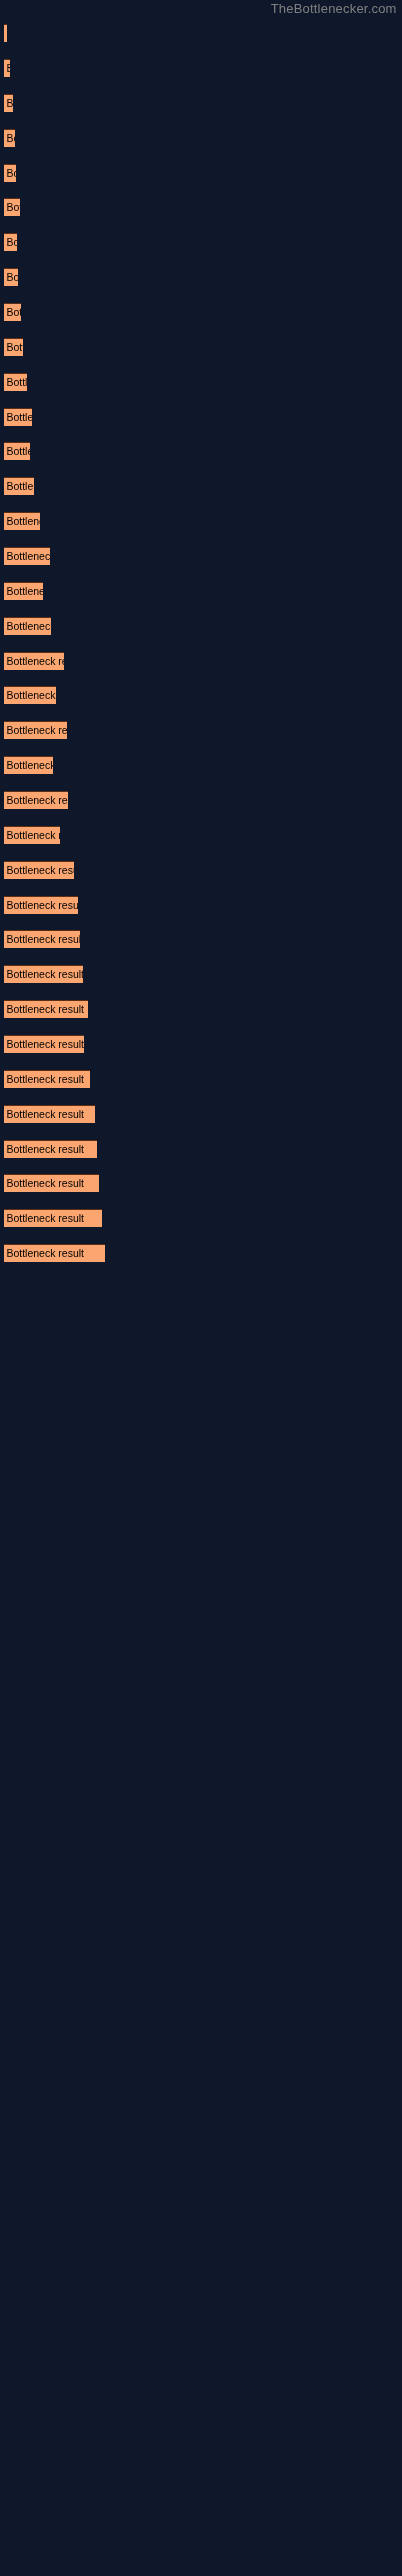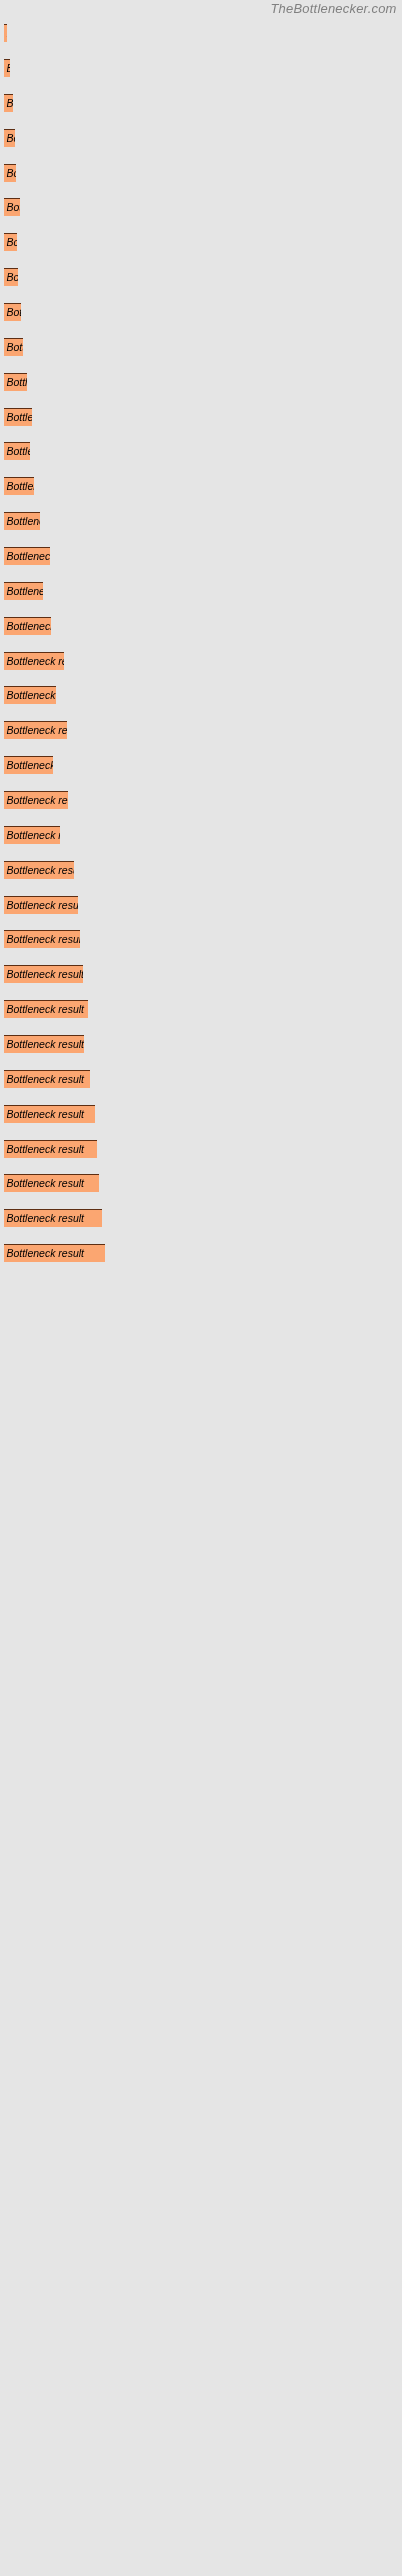"TheBottlenecker.com" #page { background: #e5e5e5 -> #0f172a; font-style: italic -> none }
